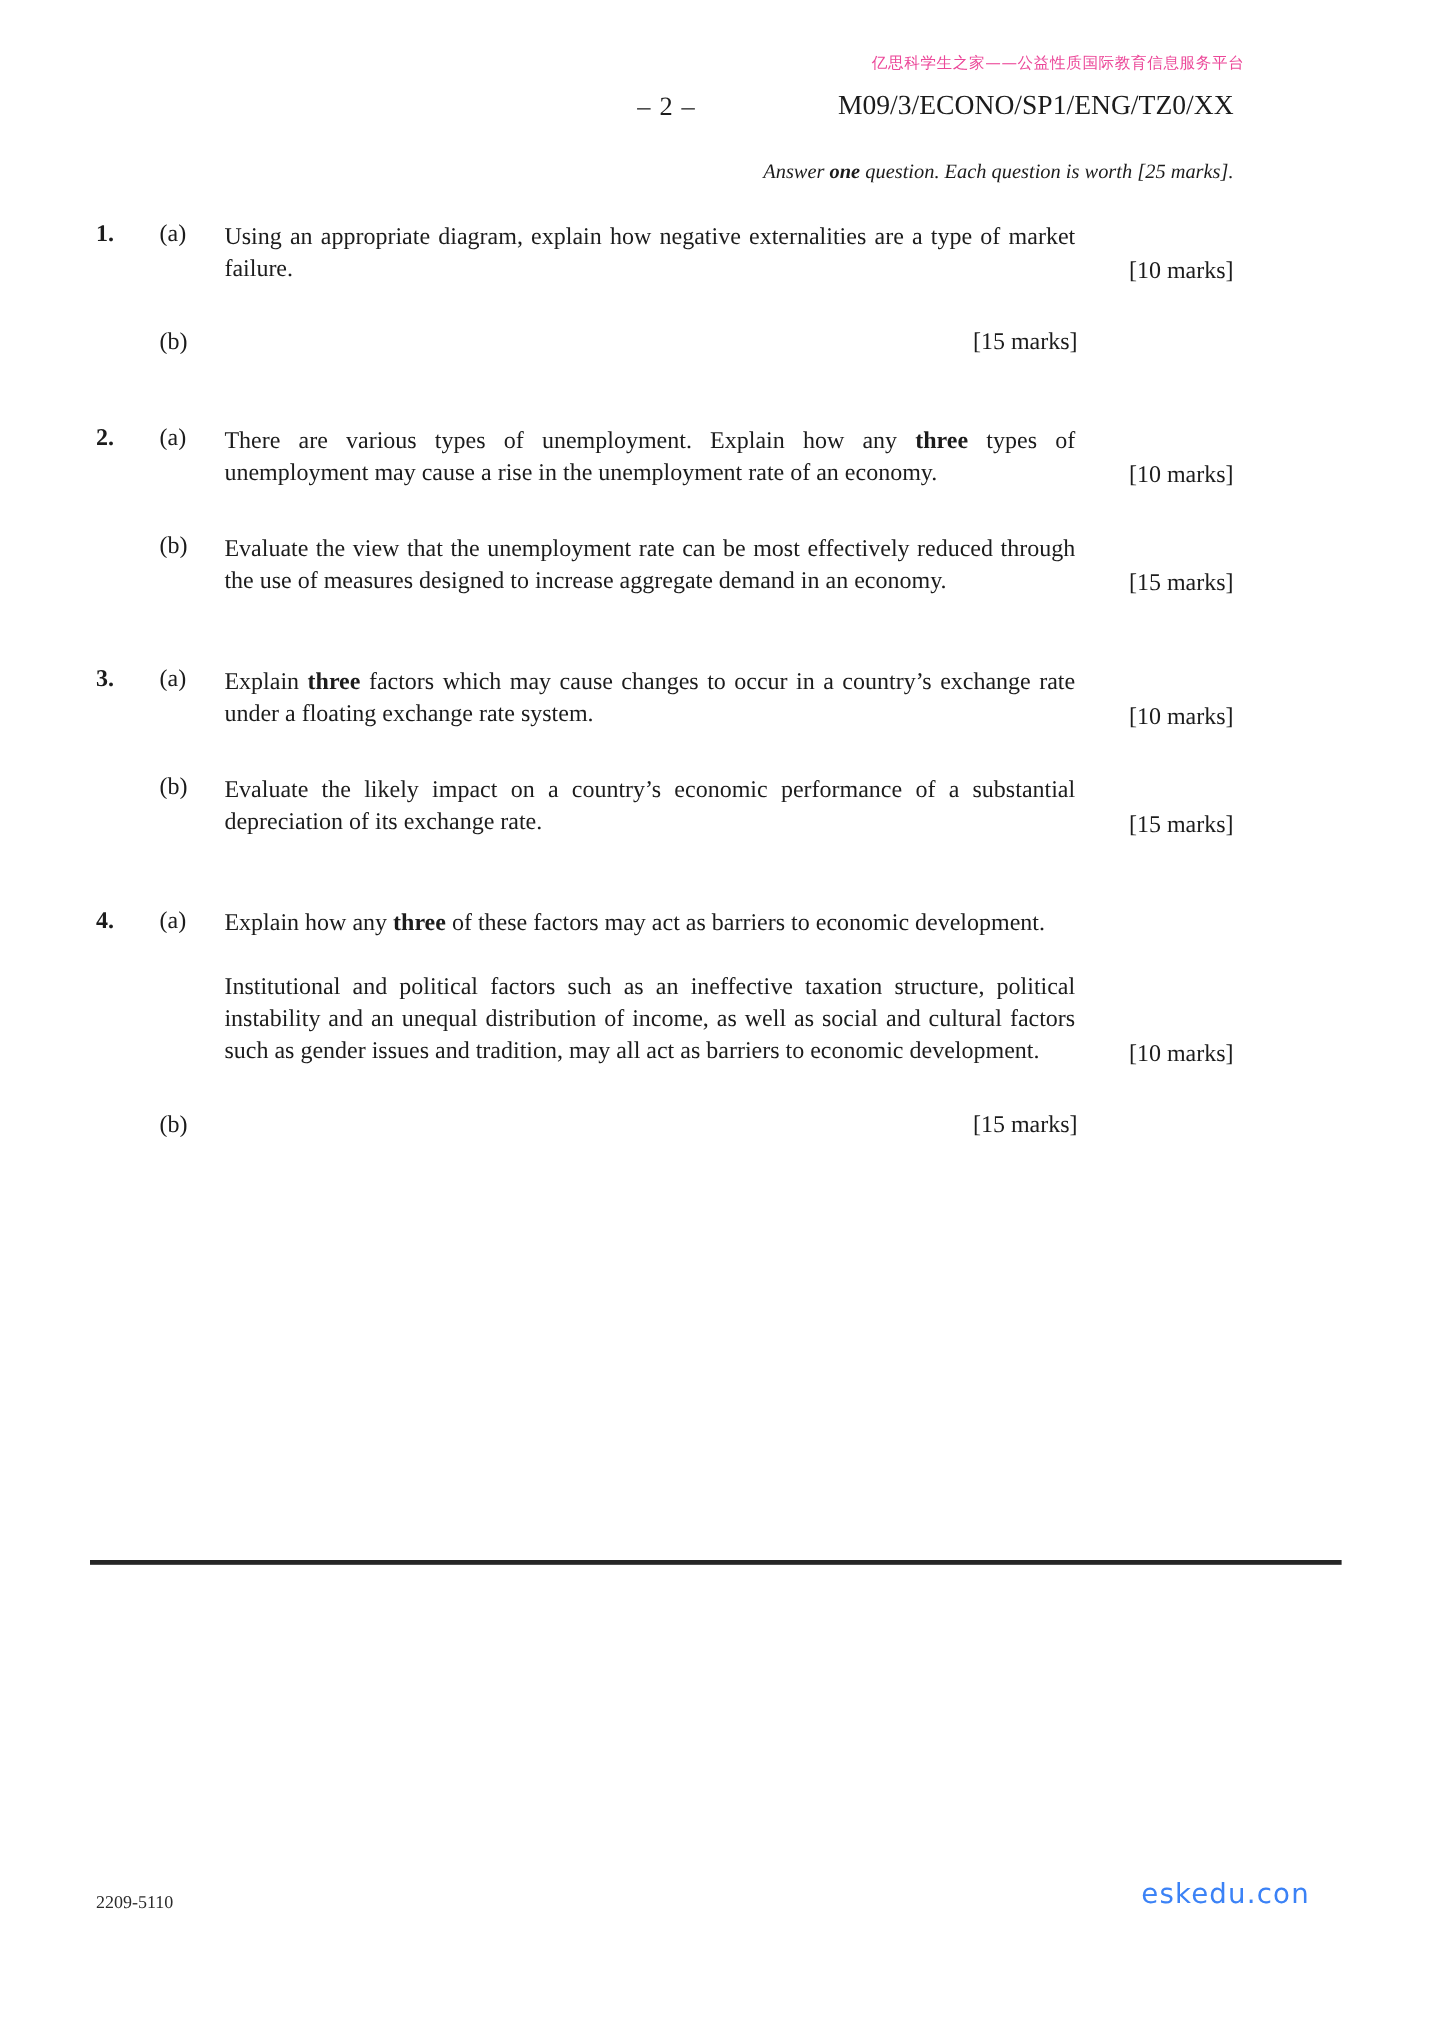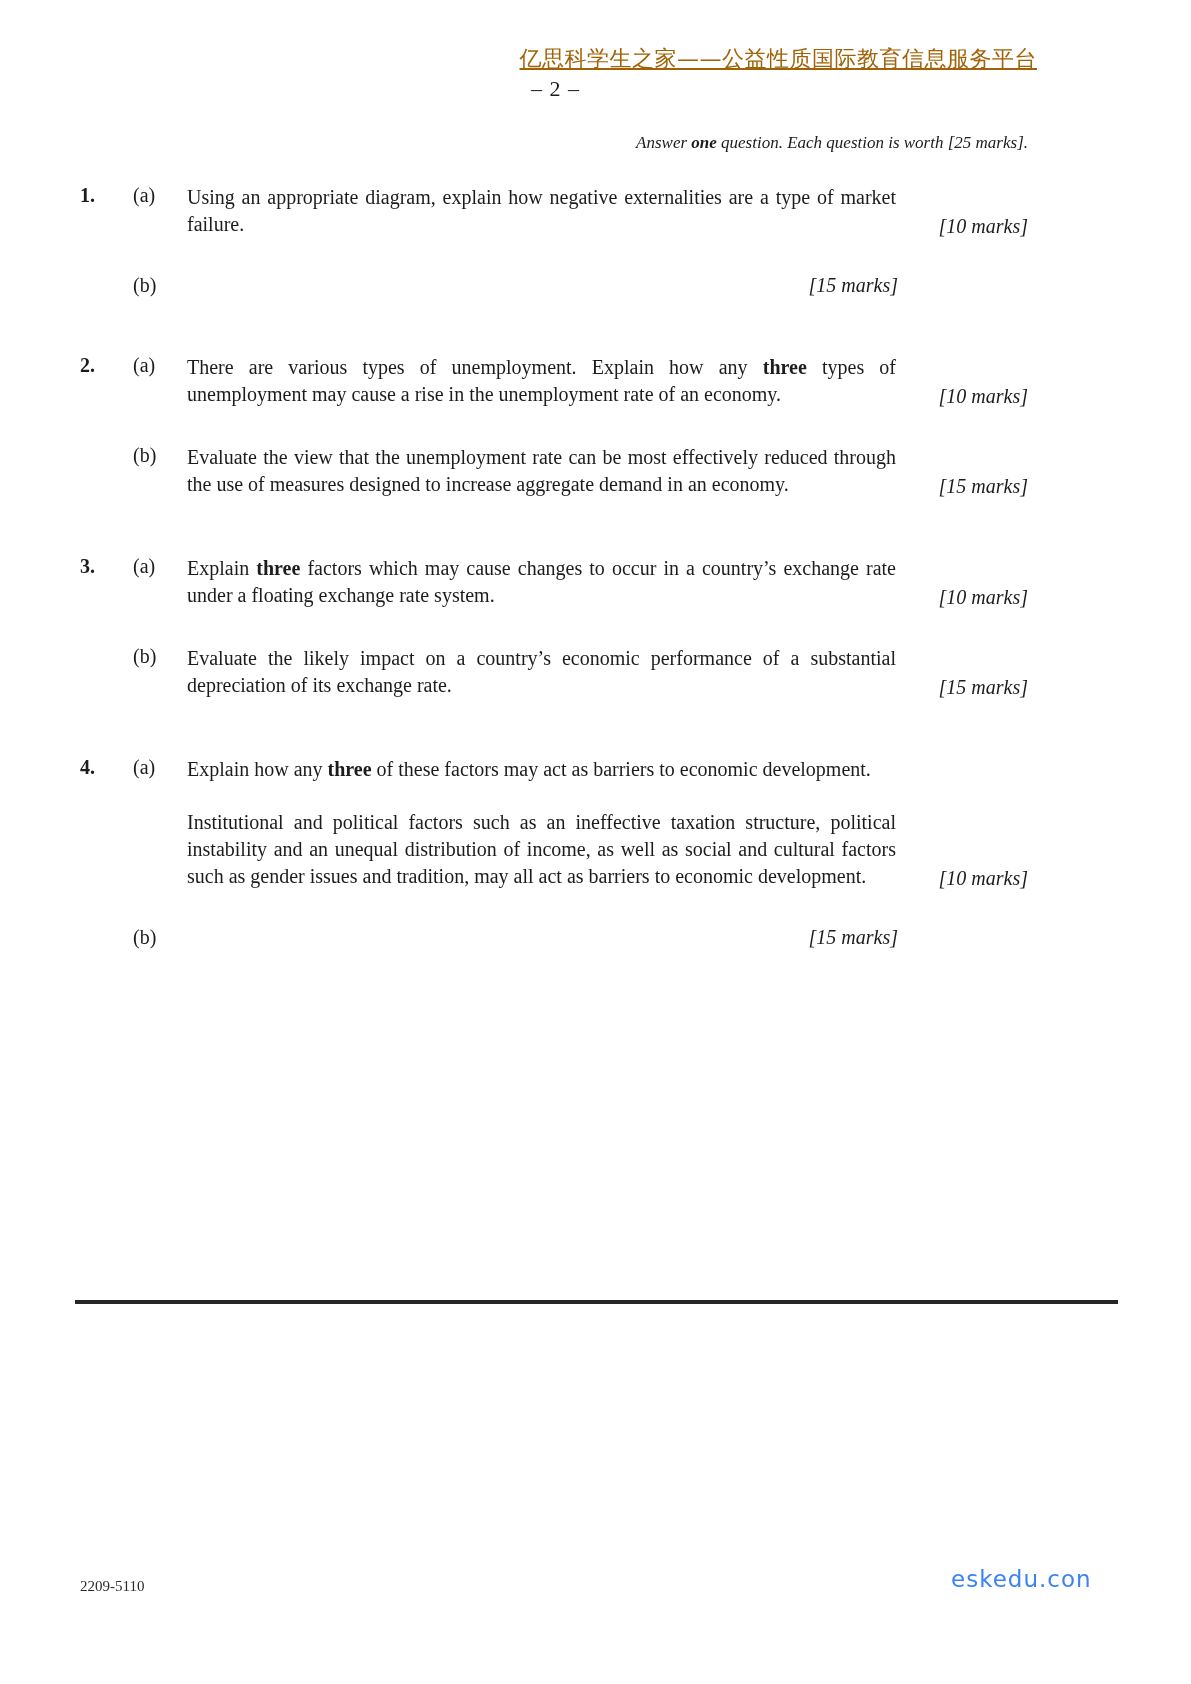"亿思科学生之家——公益性质国际教育信息服务平台" .wm-header { color: #a16207 -> #ec4899; font-size: 22px -> 13px; text-decoration: underline -> none }
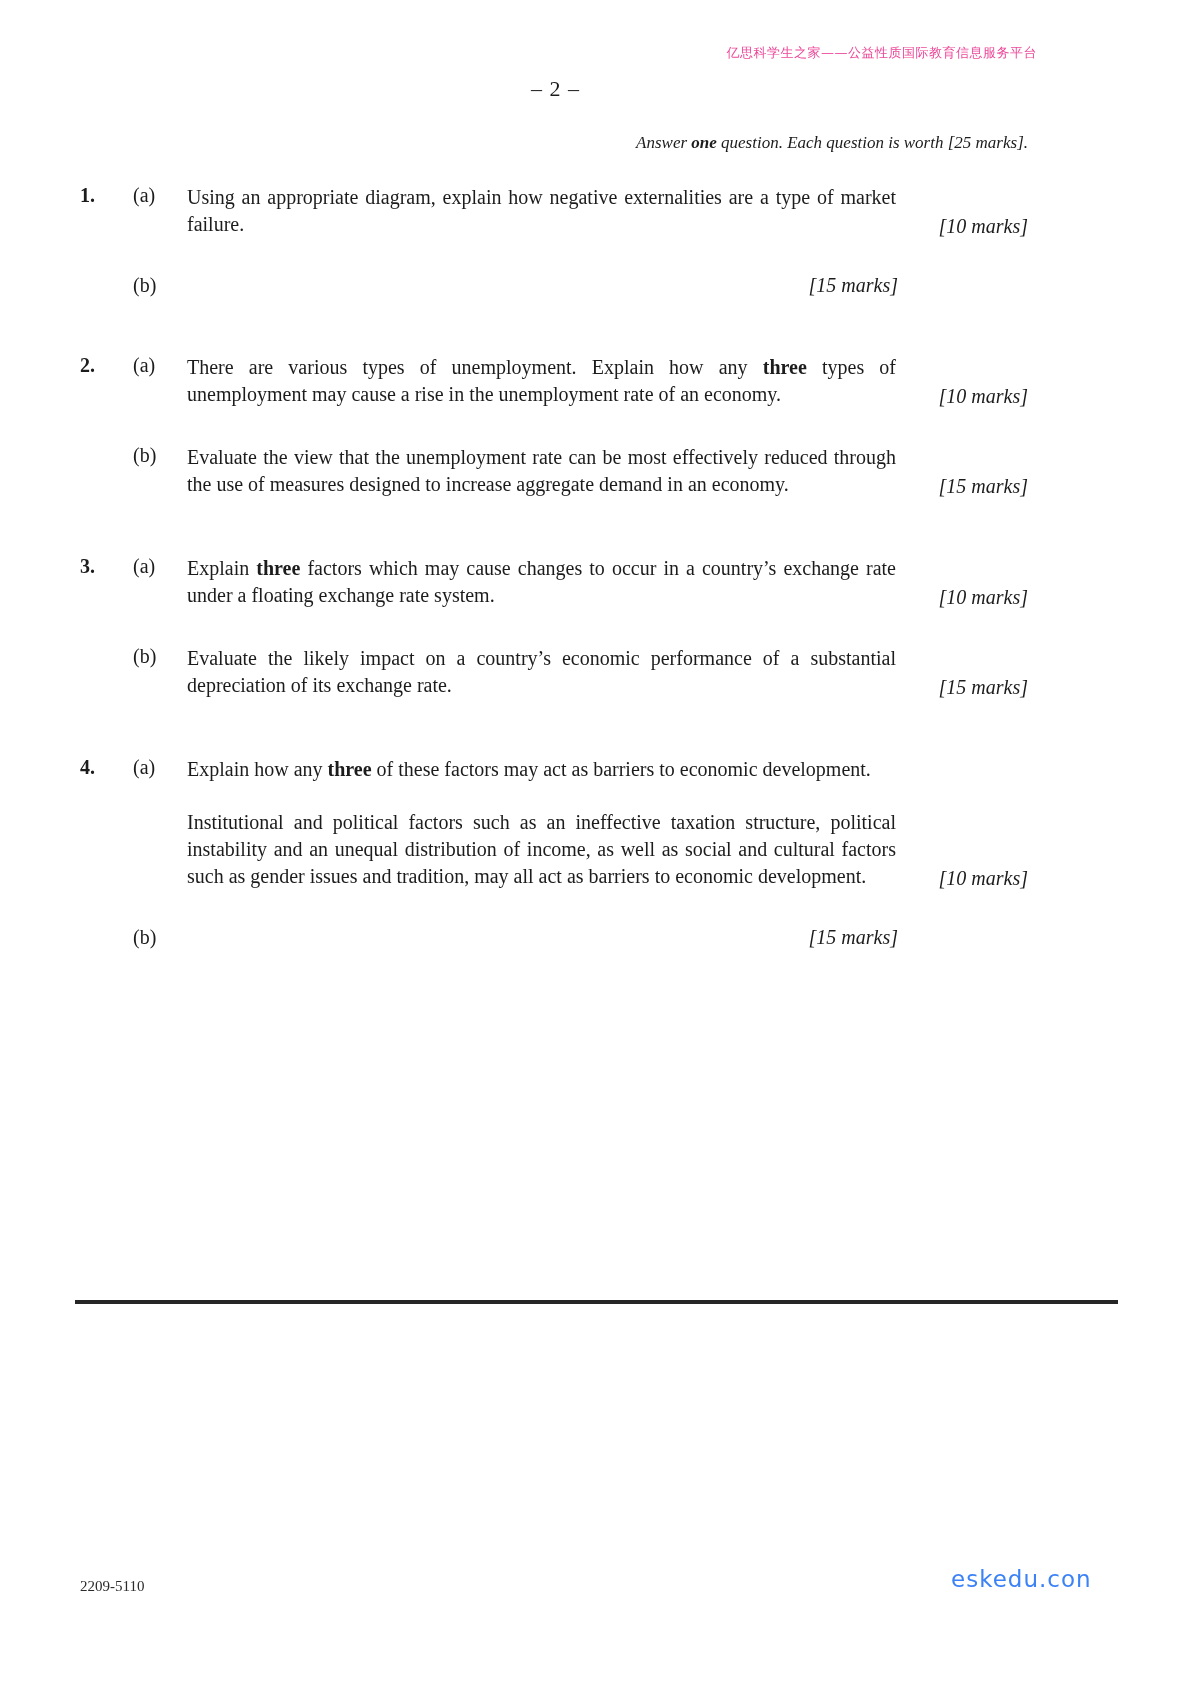"M09/3/ECONO/SP1/ENG/TZ0/XX" div.paper-code { html: none -> <div>M09/3/ECONO/SP1/ENG/TZ0/XX</div> }
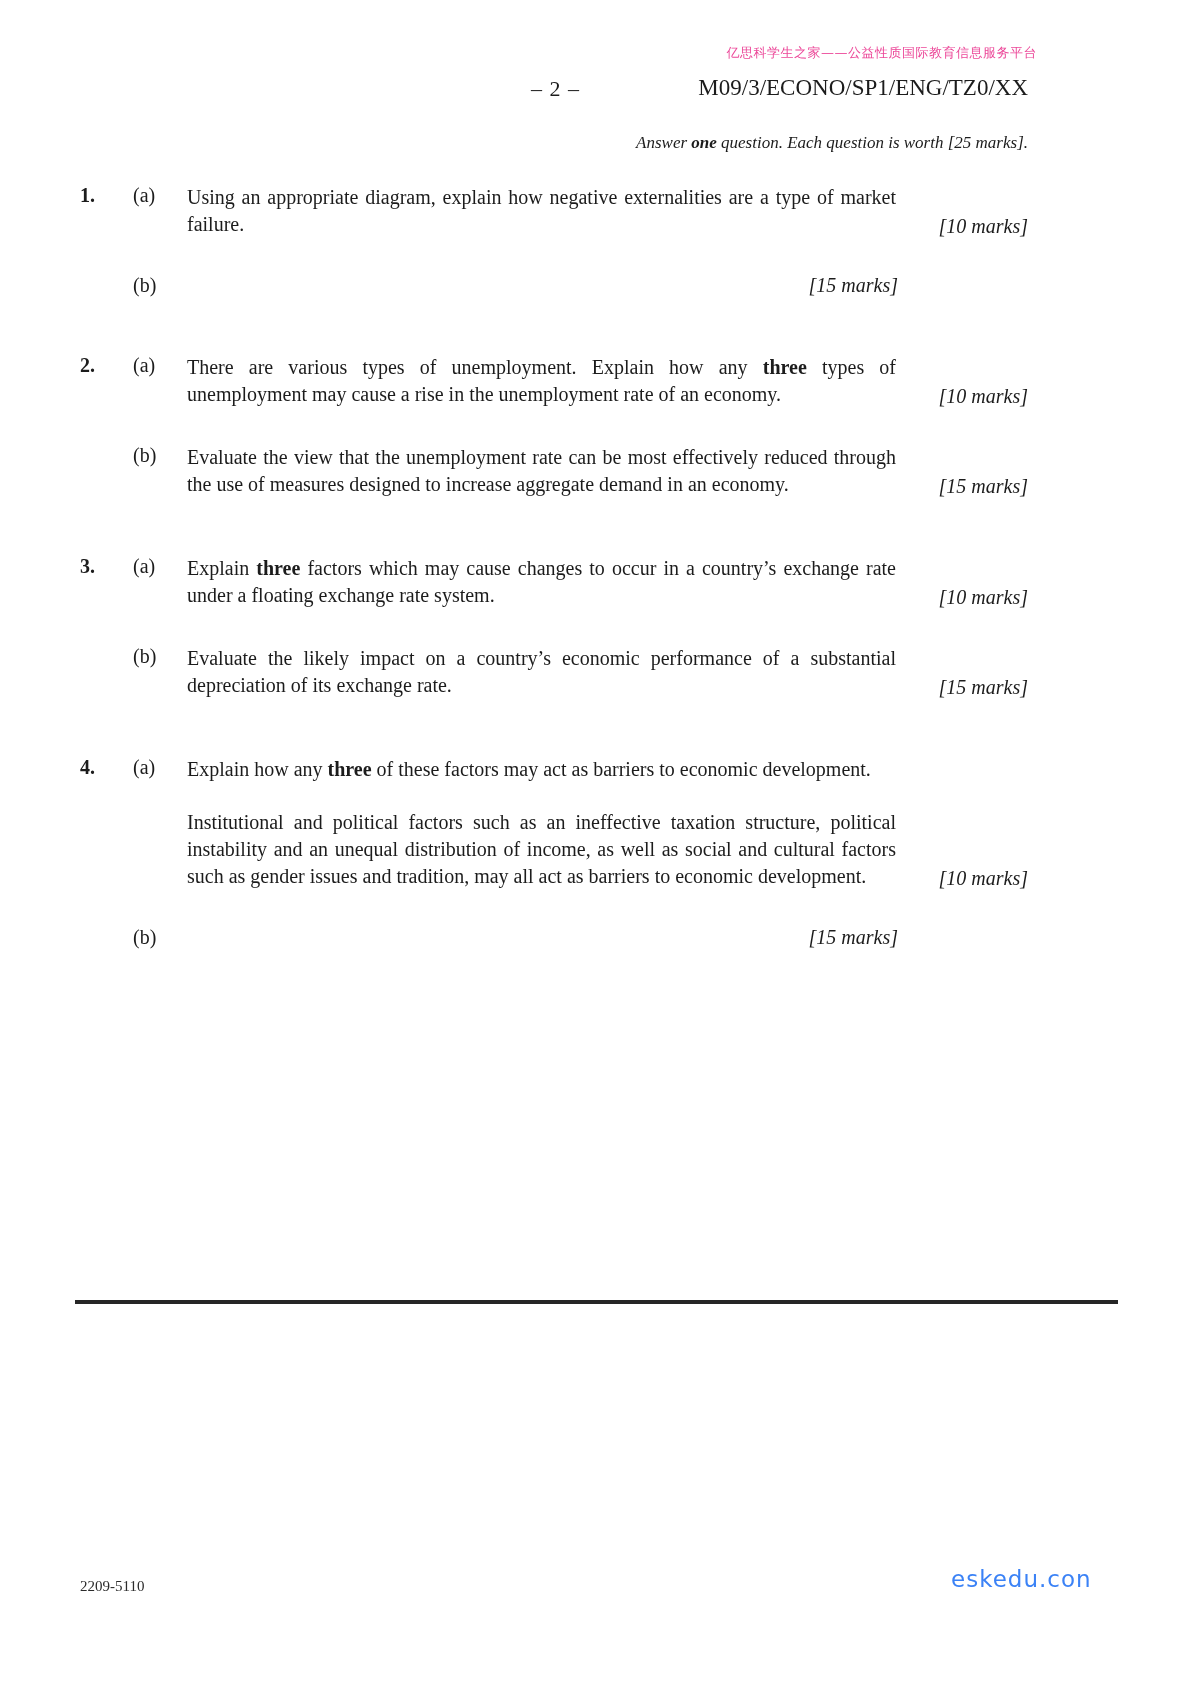"[10 marks]" .part-marks { font-style: italic -> none }
